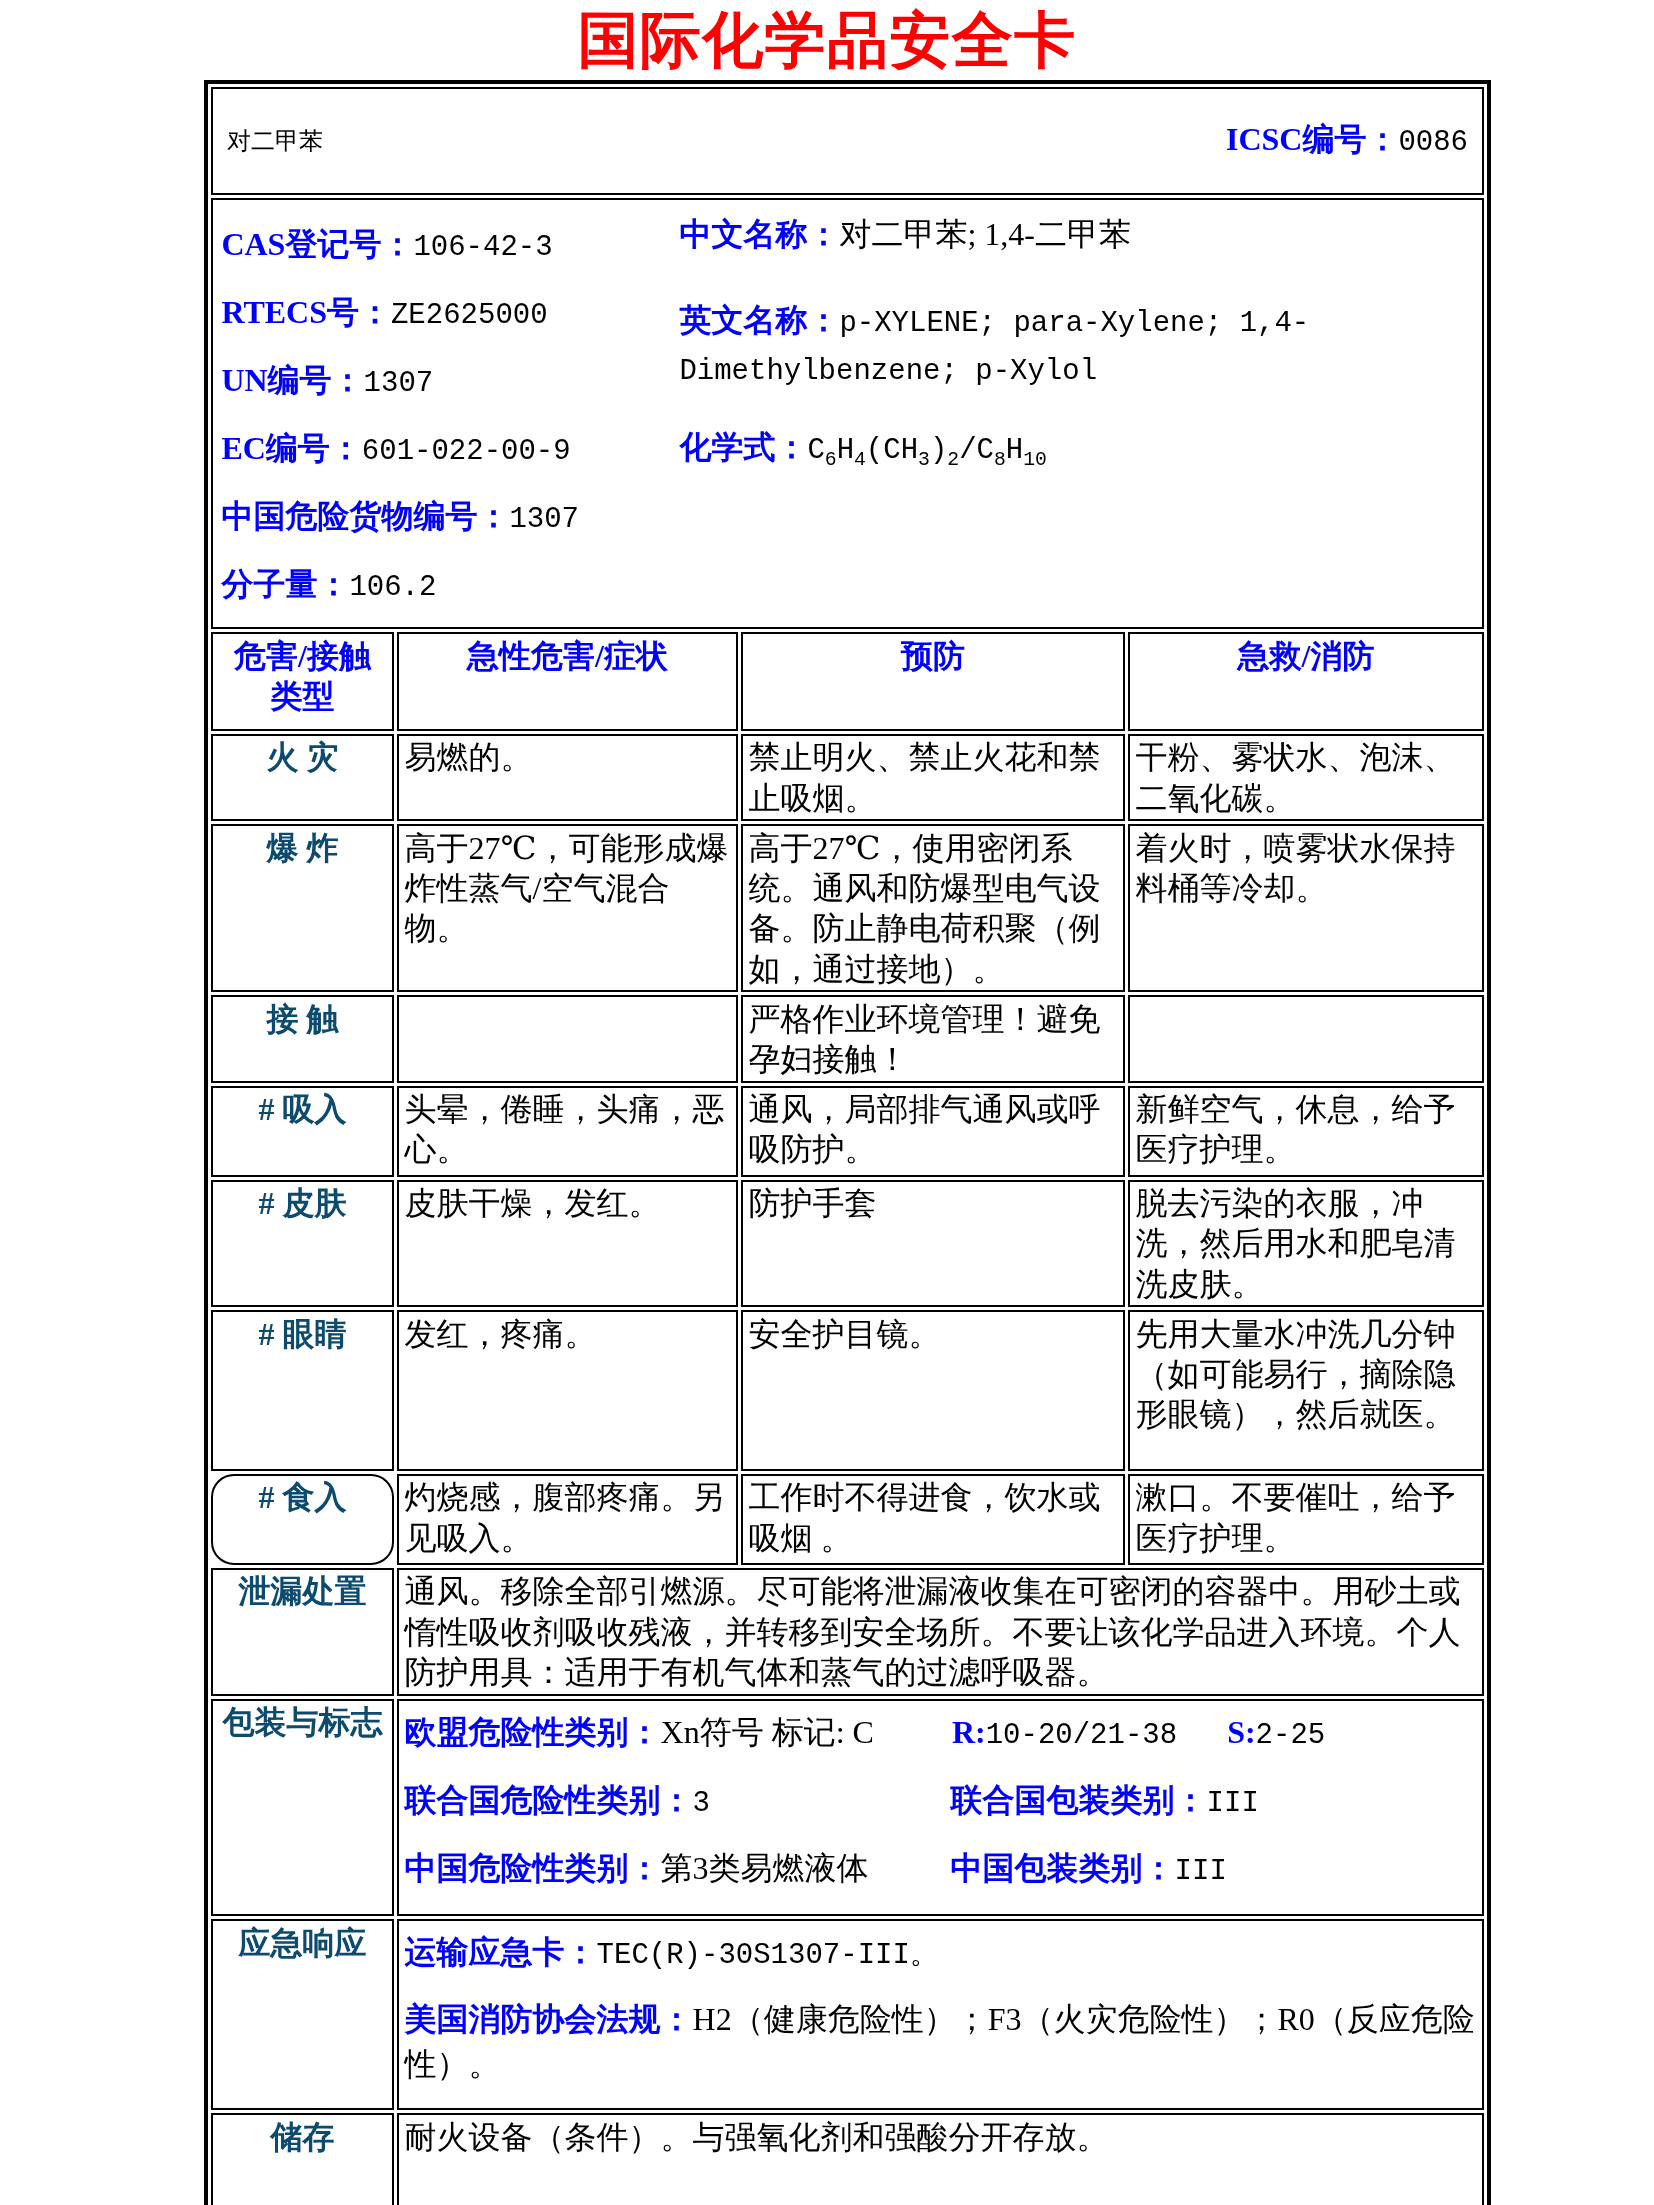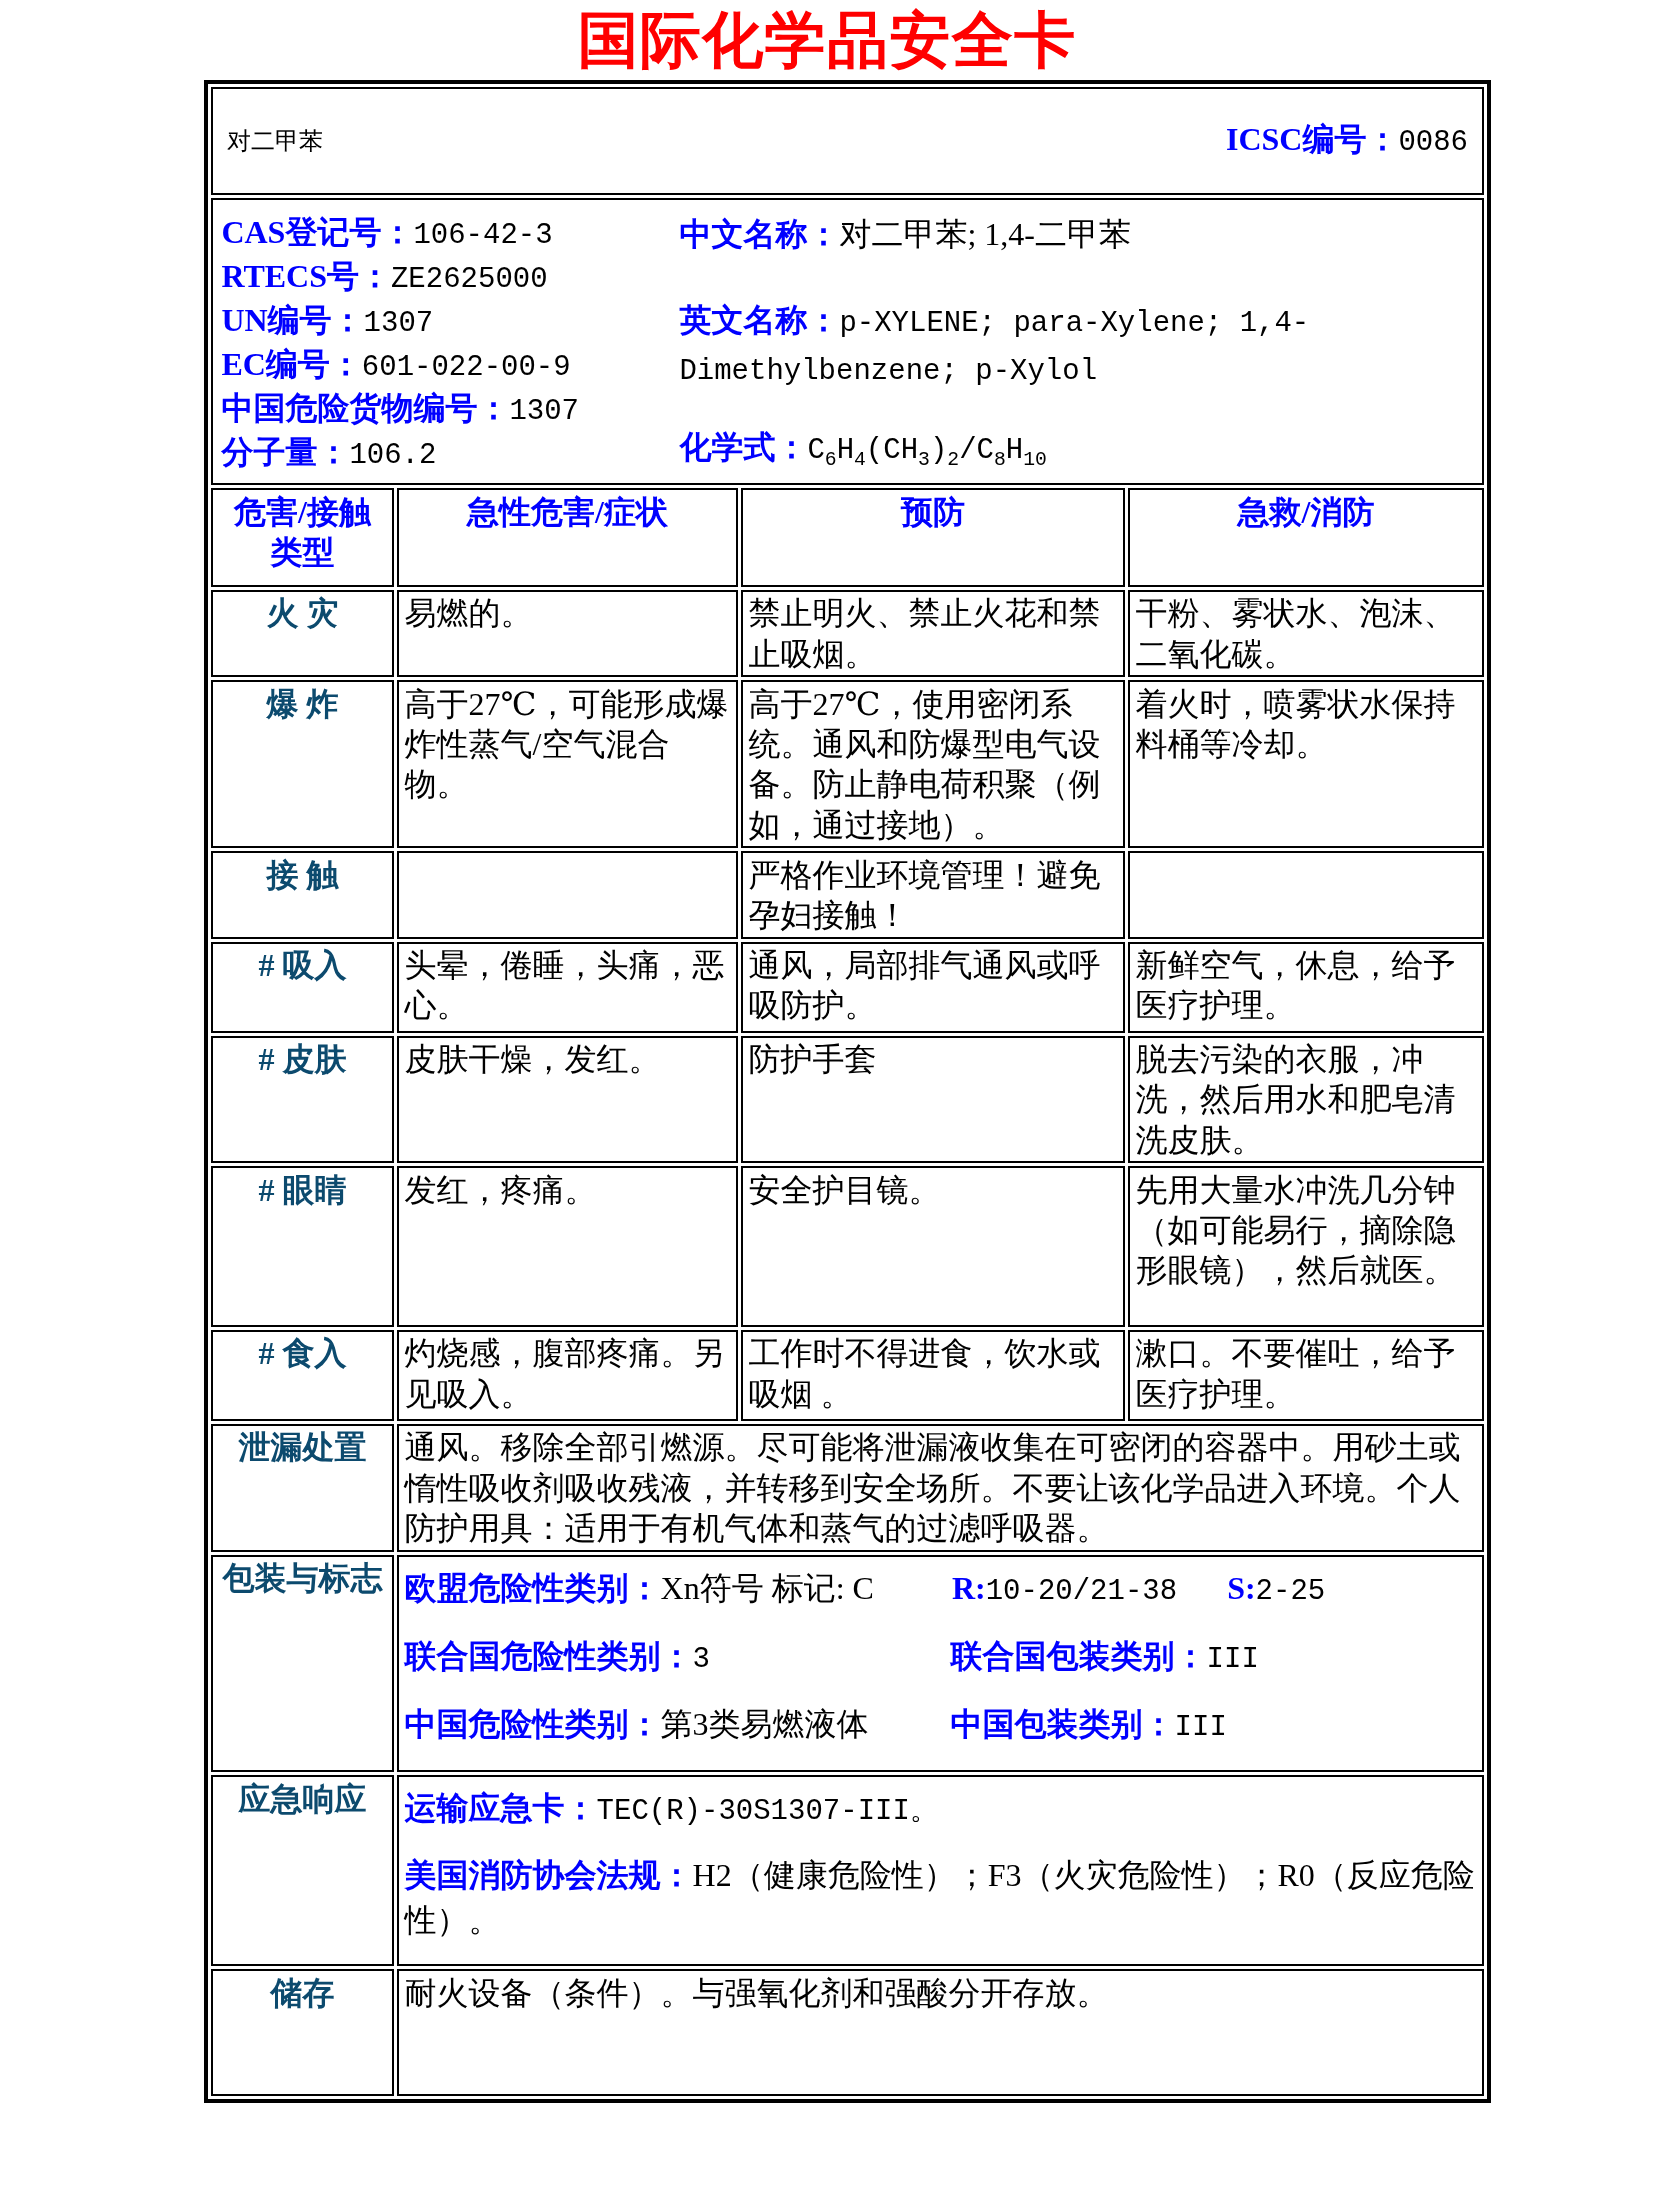"CAS登记号：106-42-3" .id-row { line-height: 41px -> 64px }
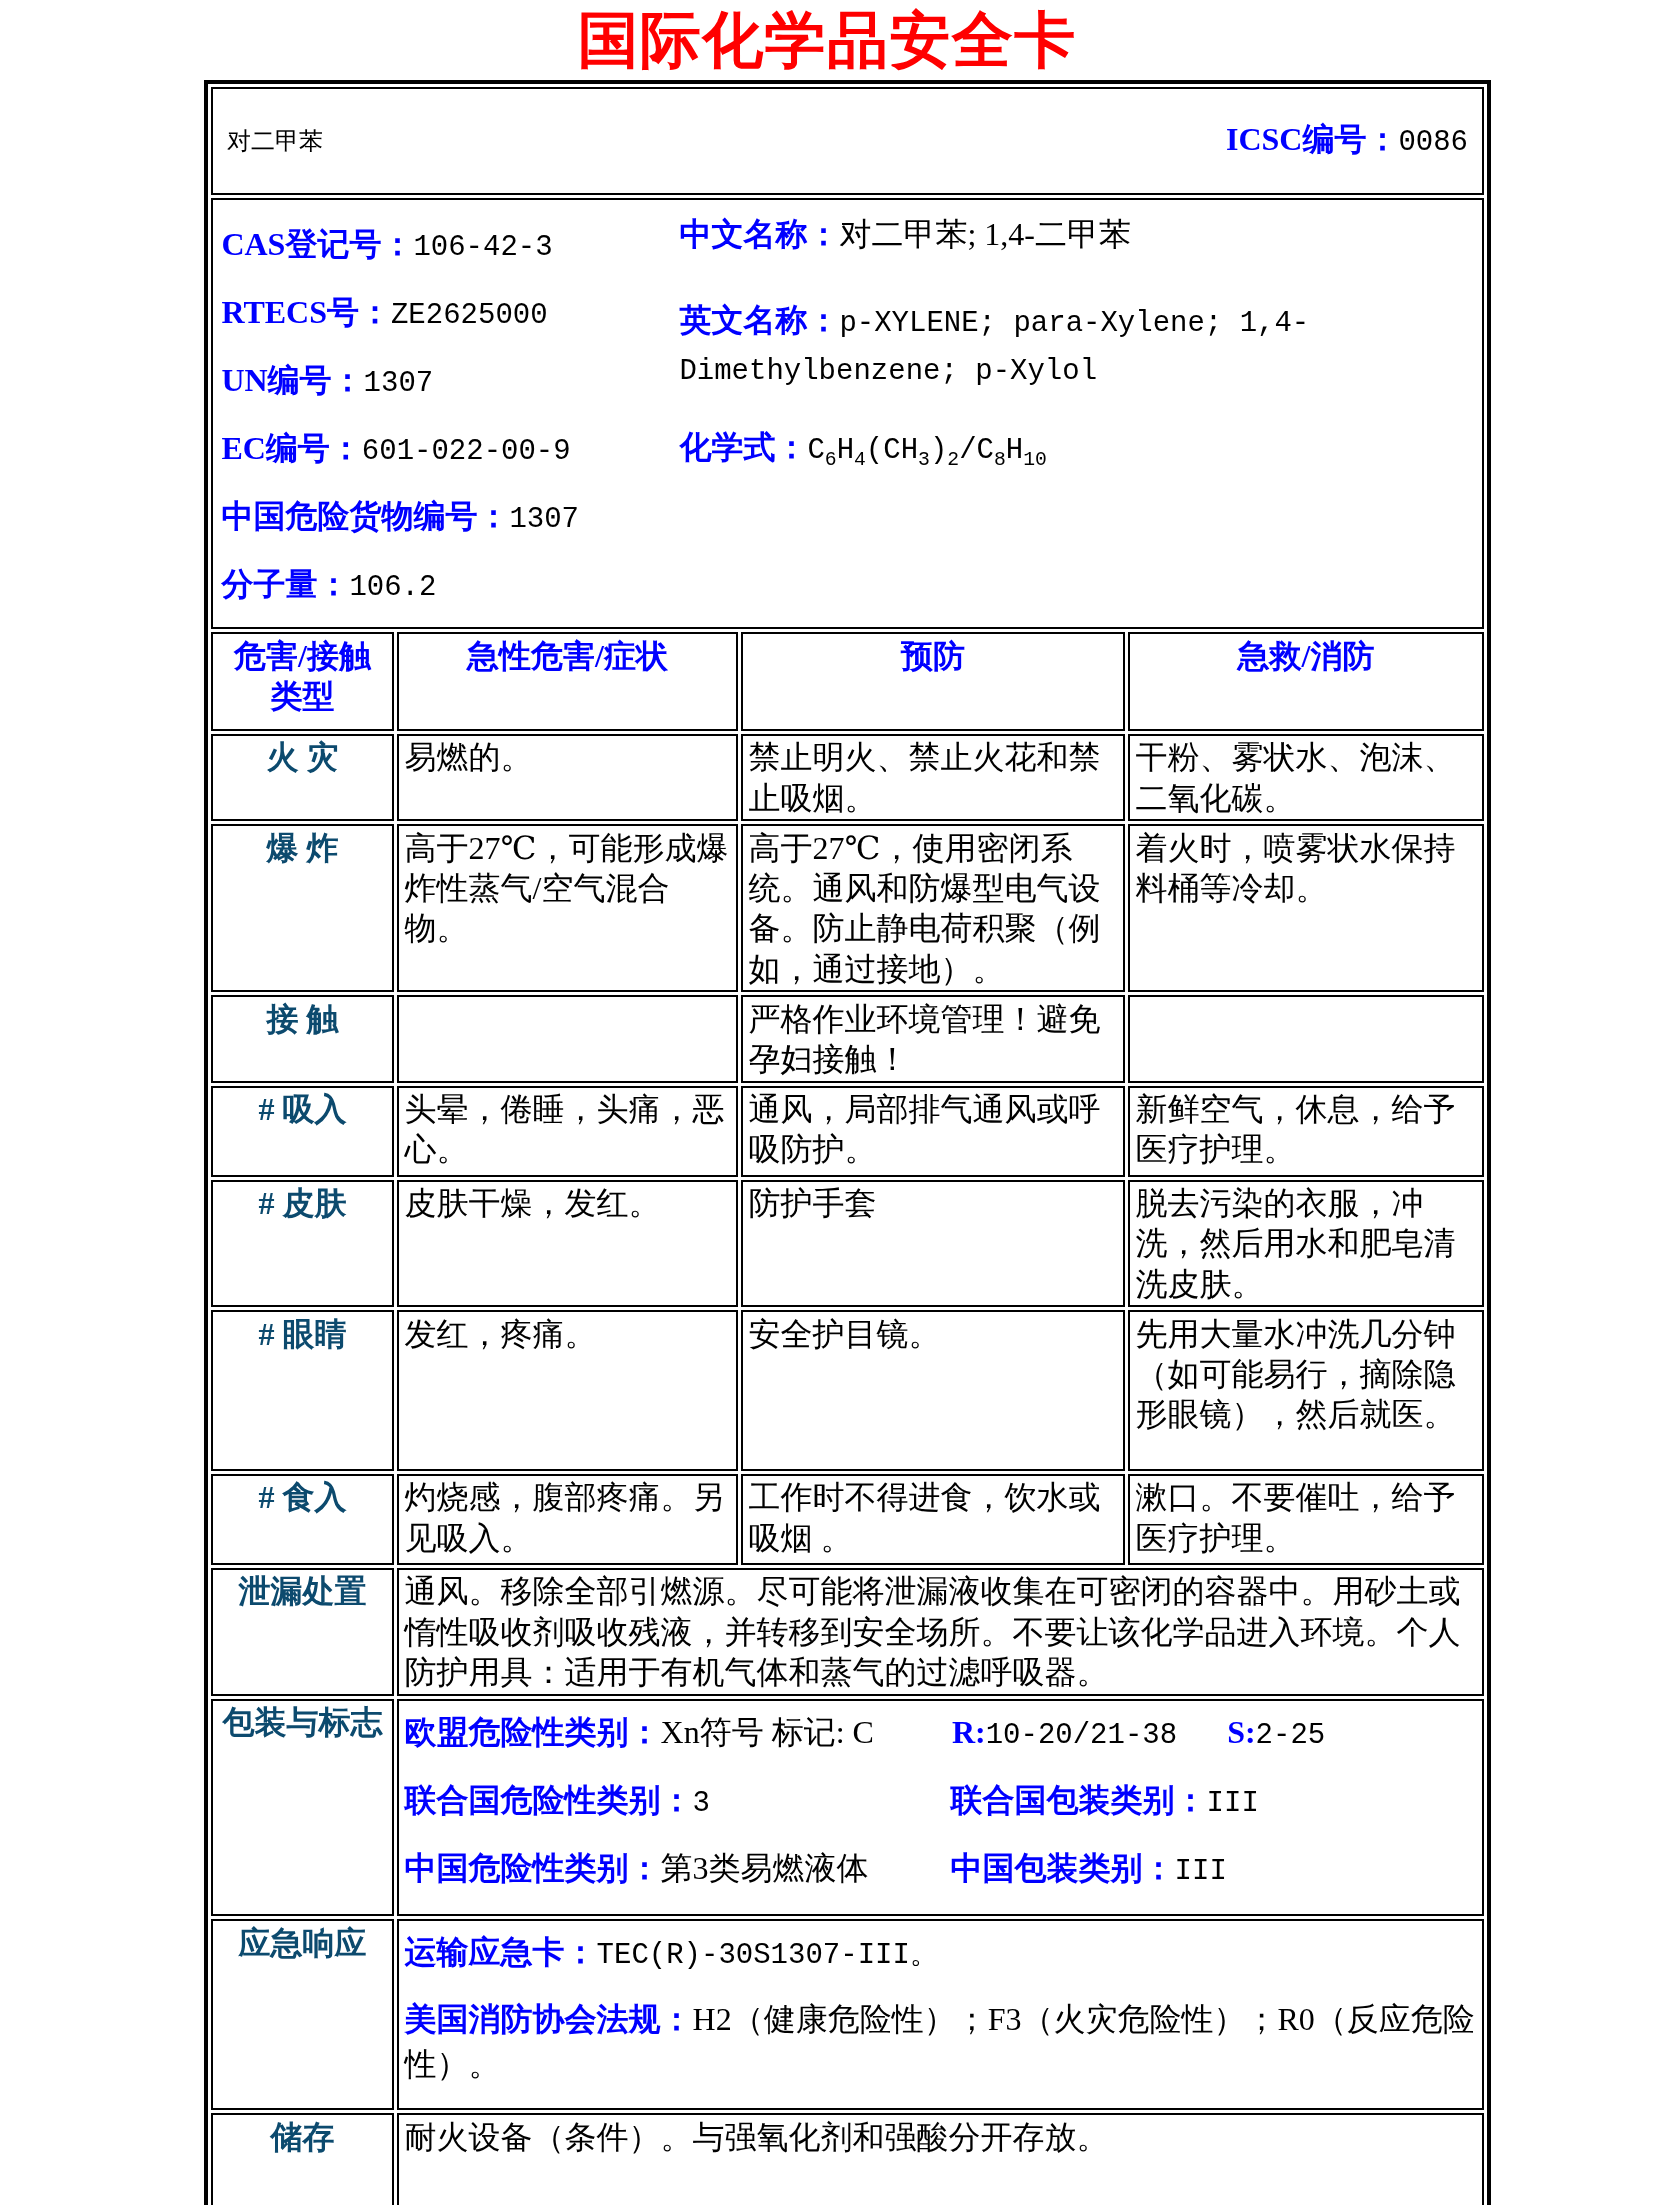"# 食入" td.cat { border-radius: none -> 23px }
